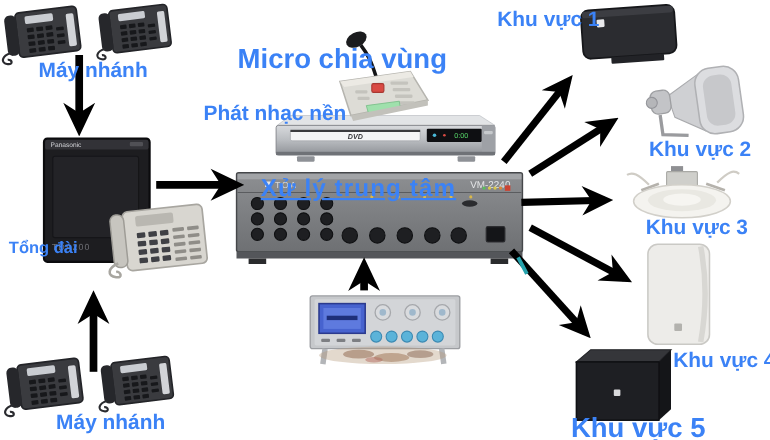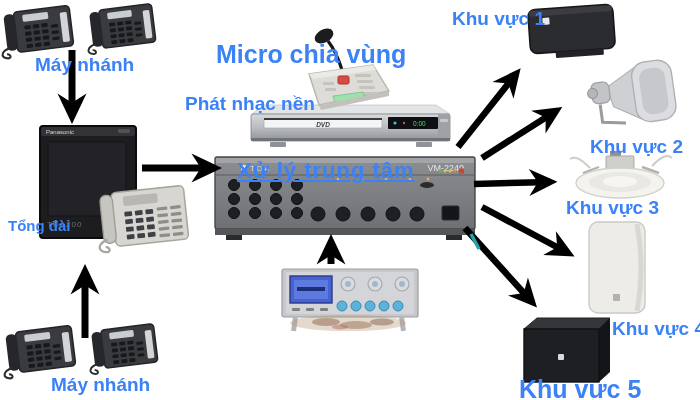"Khu vực 2" div.lbl { margin-top: 10px -> none }
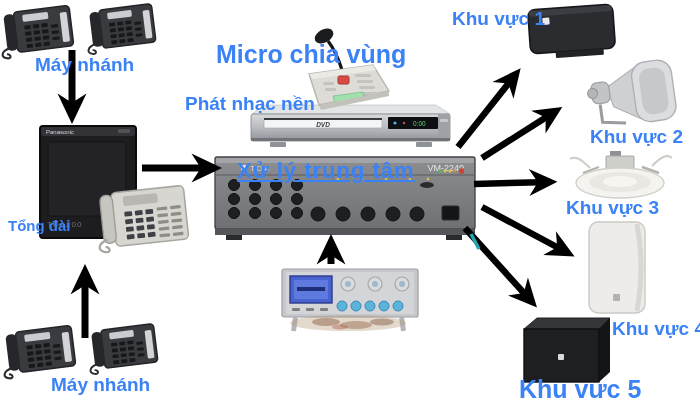"Khu vực 3" div.lbl { left: 566px -> 587px }
